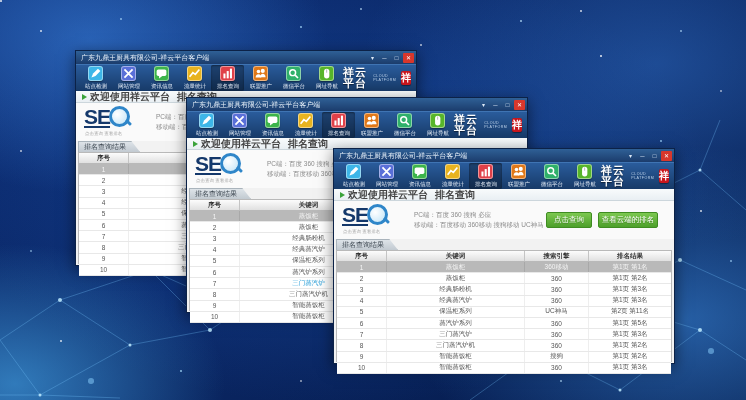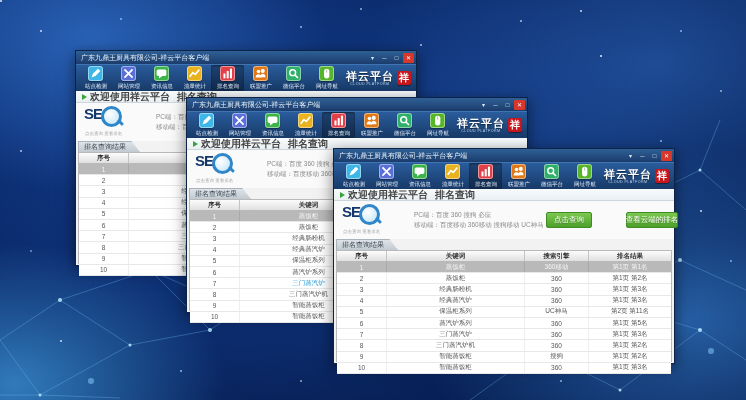"祥云平台" .brandtxt { flex-direction: column -> row }
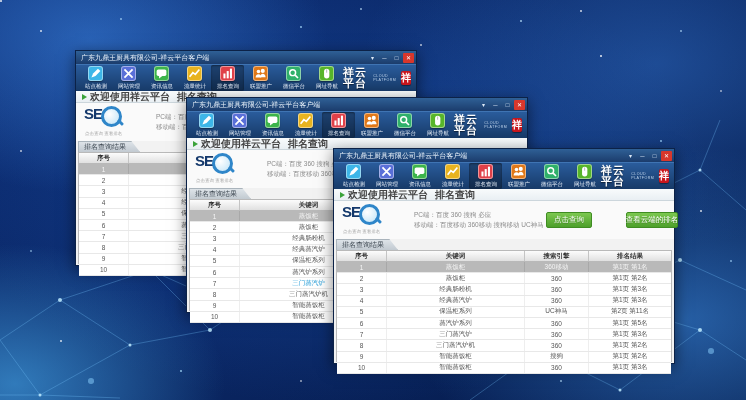"SE" .seoSE { font-size: 15px -> 21px; text-decoration: none -> underline }
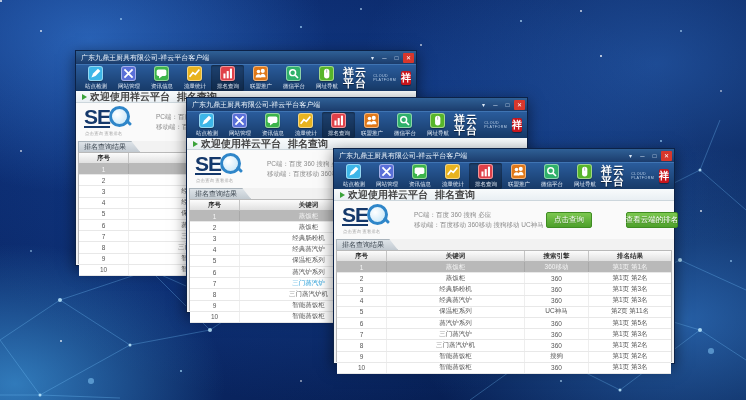"查看云端的排名" .btn-cloud { margin-left: 28px -> none; width: 52px -> 60px }
